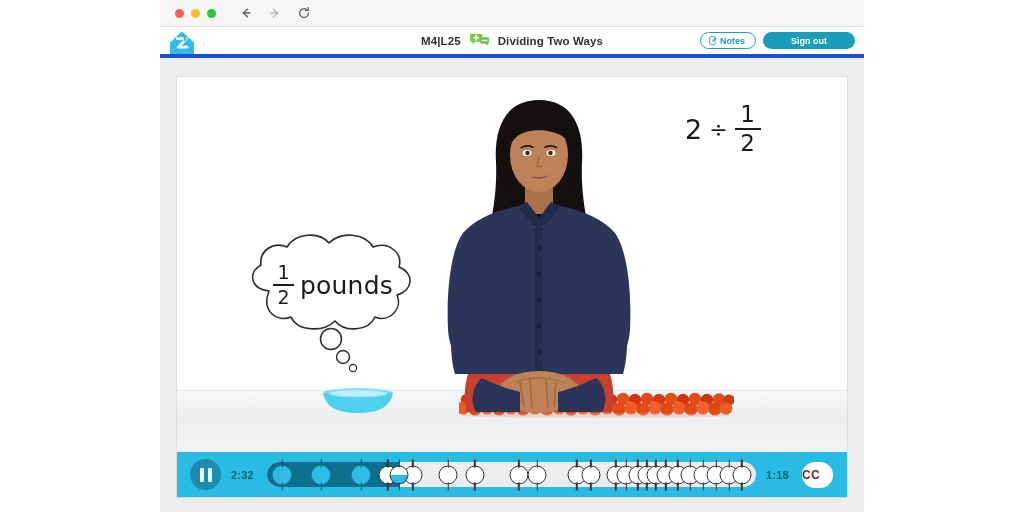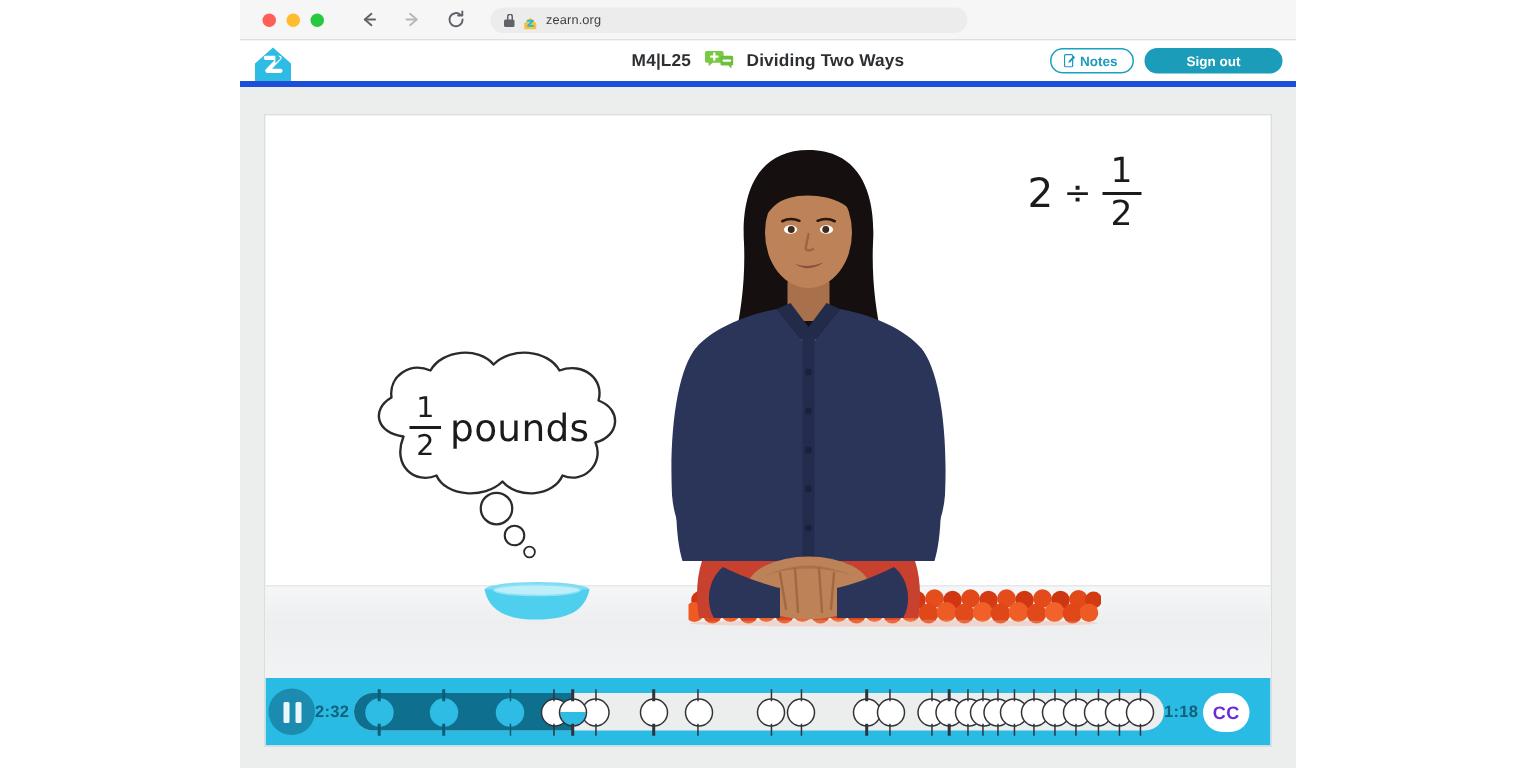"zearn.org" div.urlbar { html: <div> <span> <span></span> <span></span> </span> <span> <svg> <path></path> <path></path> </svg> </span> <span>zearn.org</span> </div> -> none }
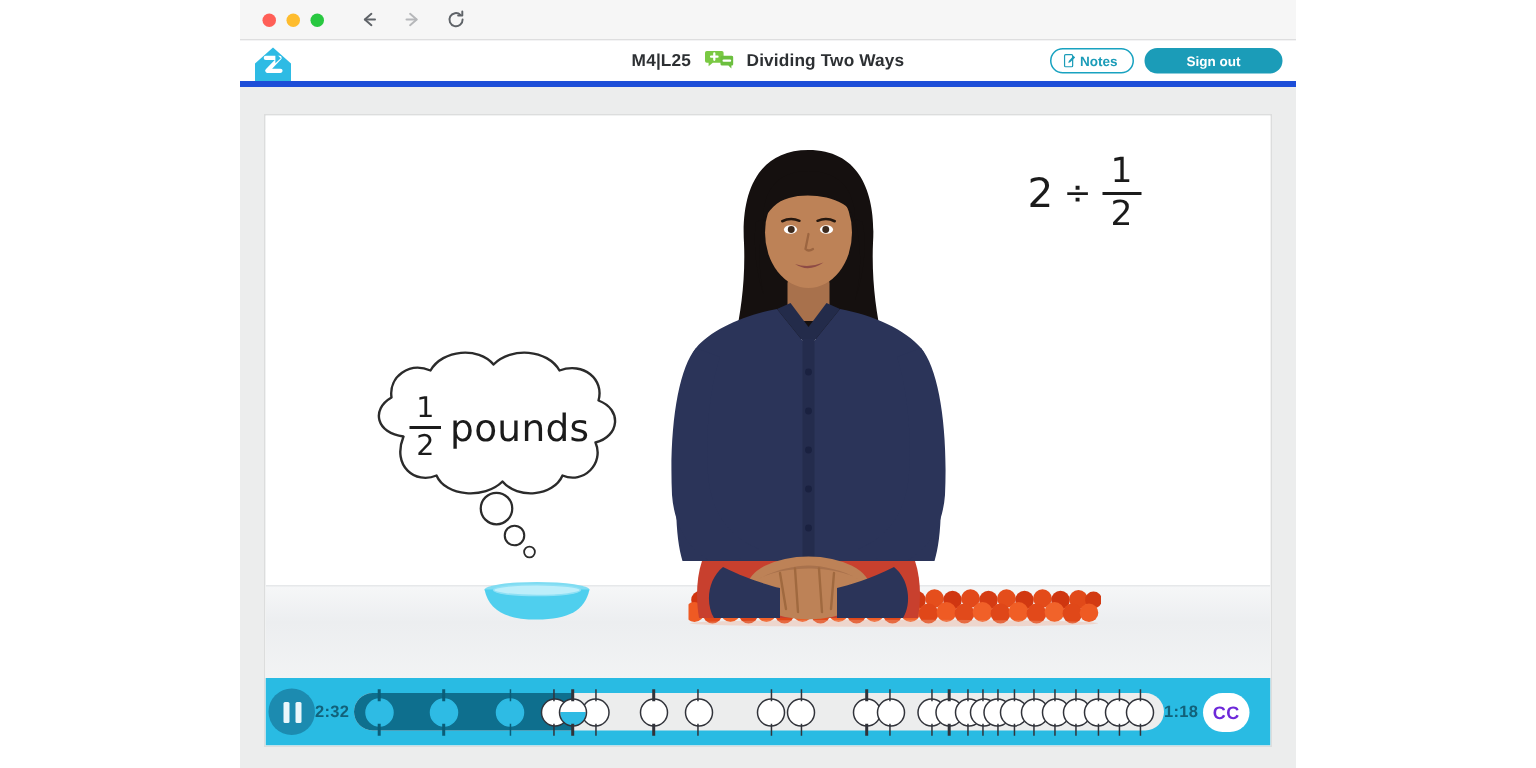"2:32" .controls { gap: none -> 10px; padding: 0 14px 0 2px -> 0 14px 0 13px }
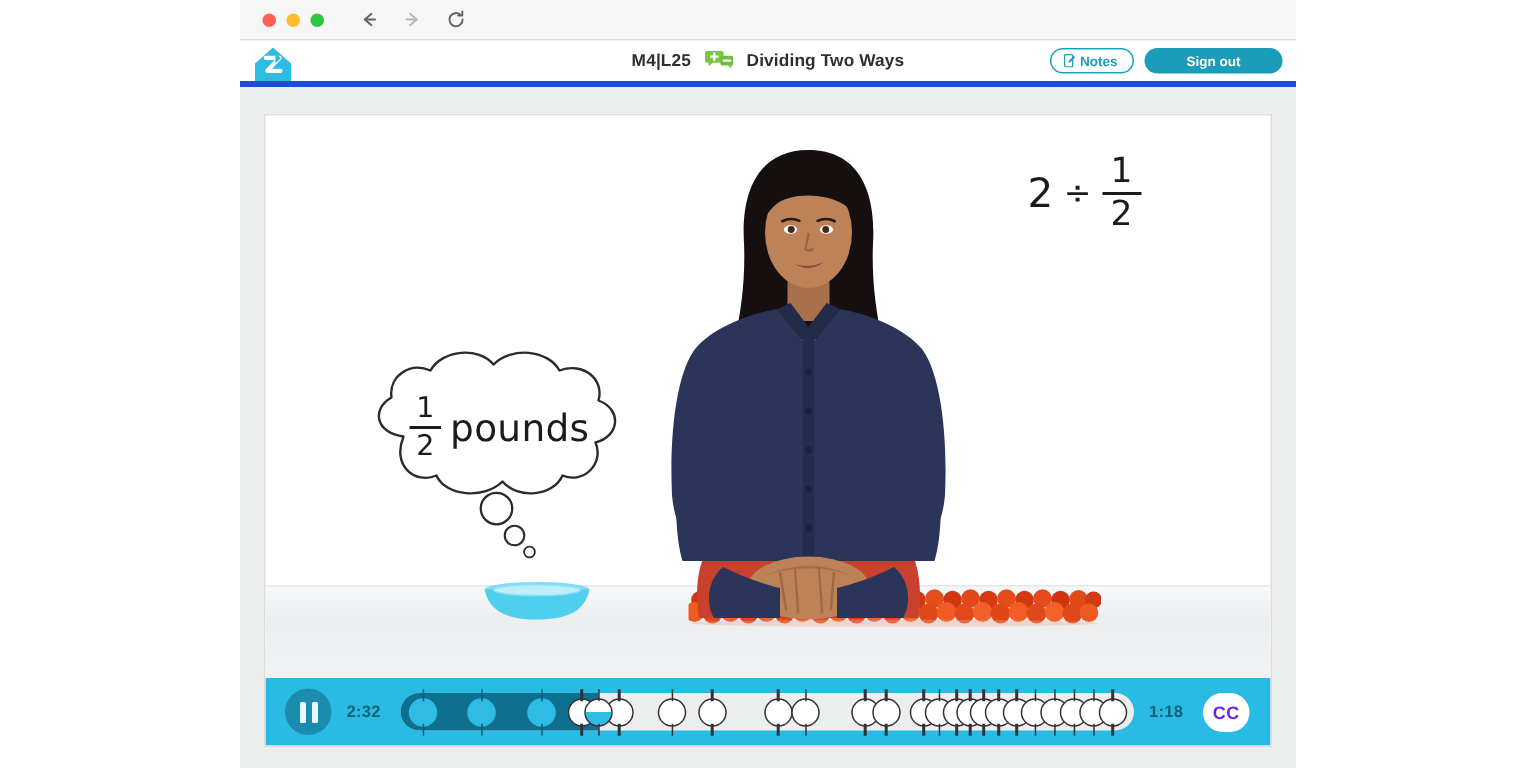"CC" .cc-btn { color: #6d28d9 -> #7f1d1d; justify-content: center -> flex-start }
